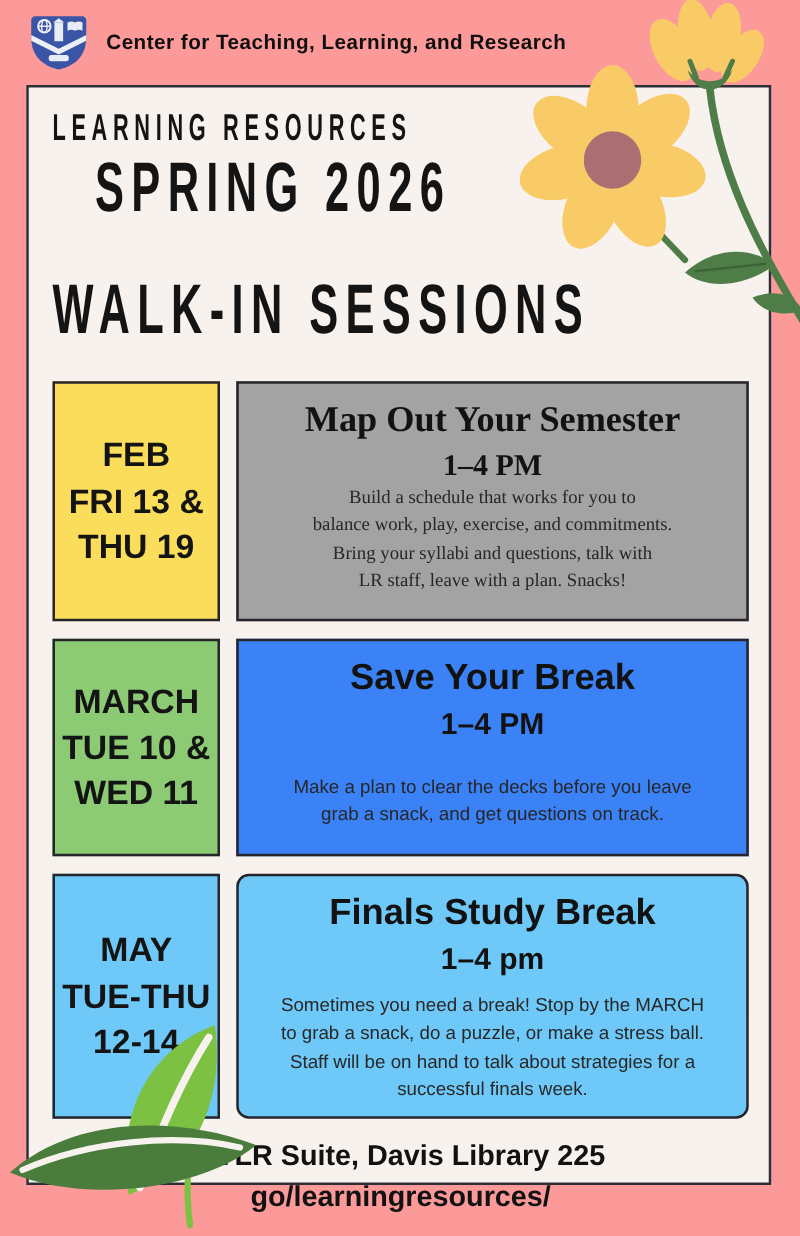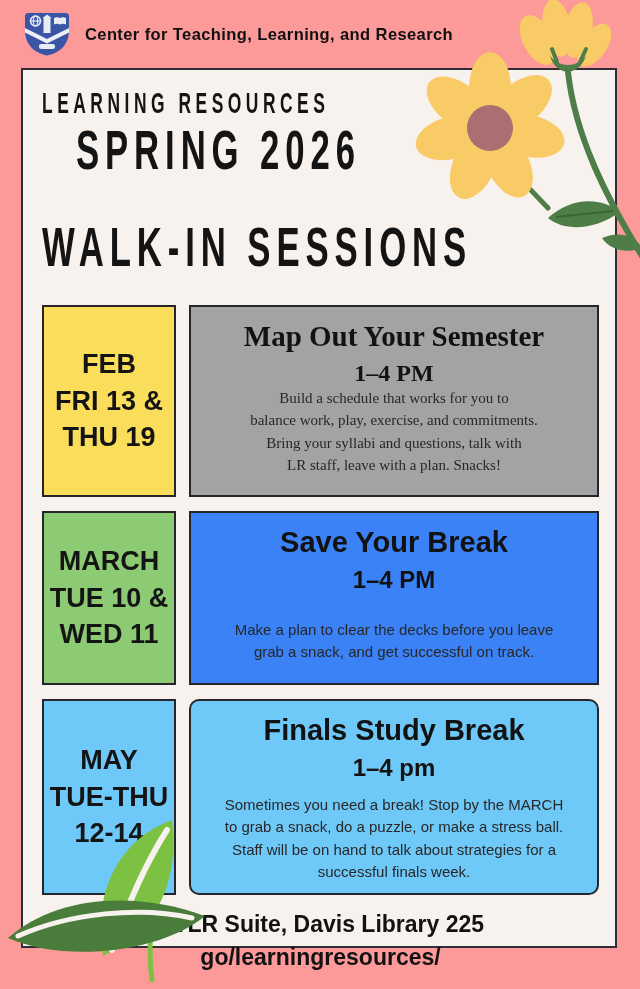"grab a snack, and get" div { text: successful -> questions }
